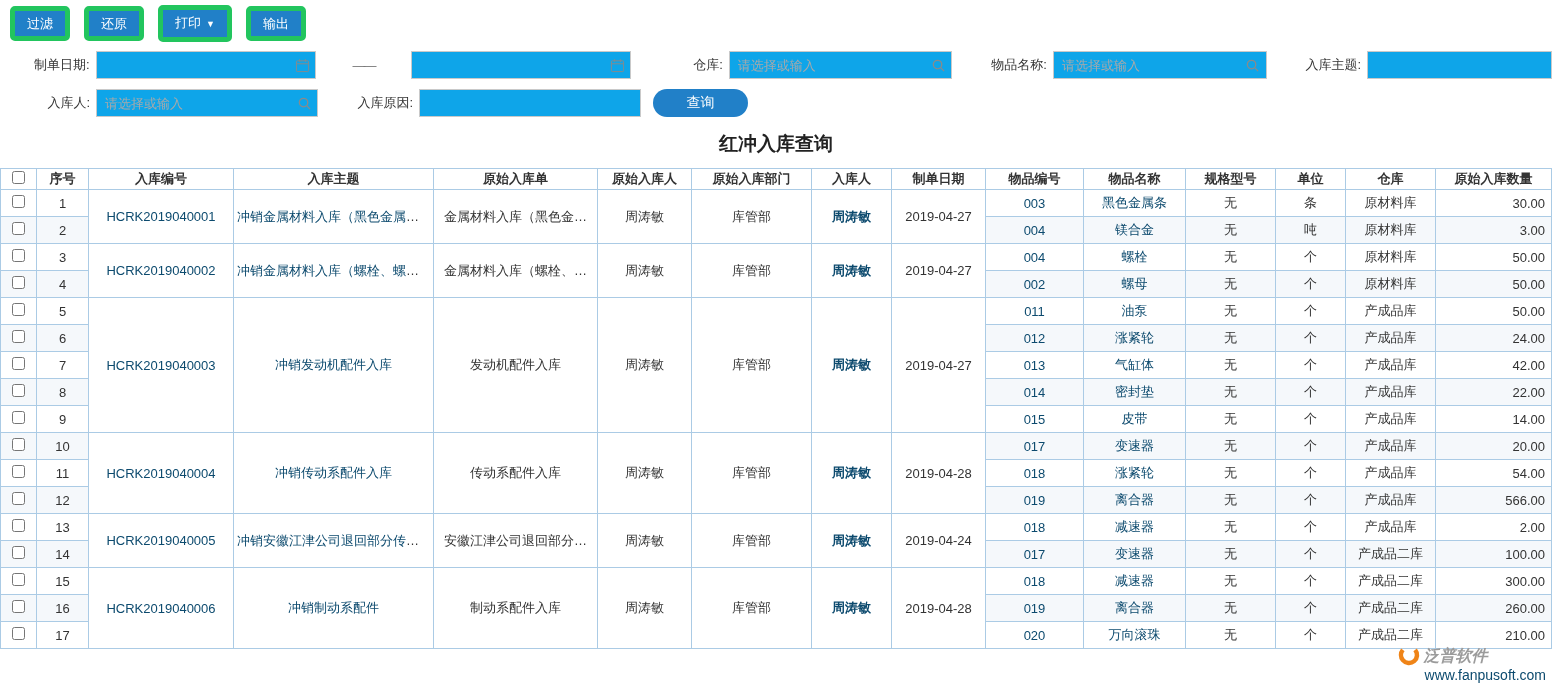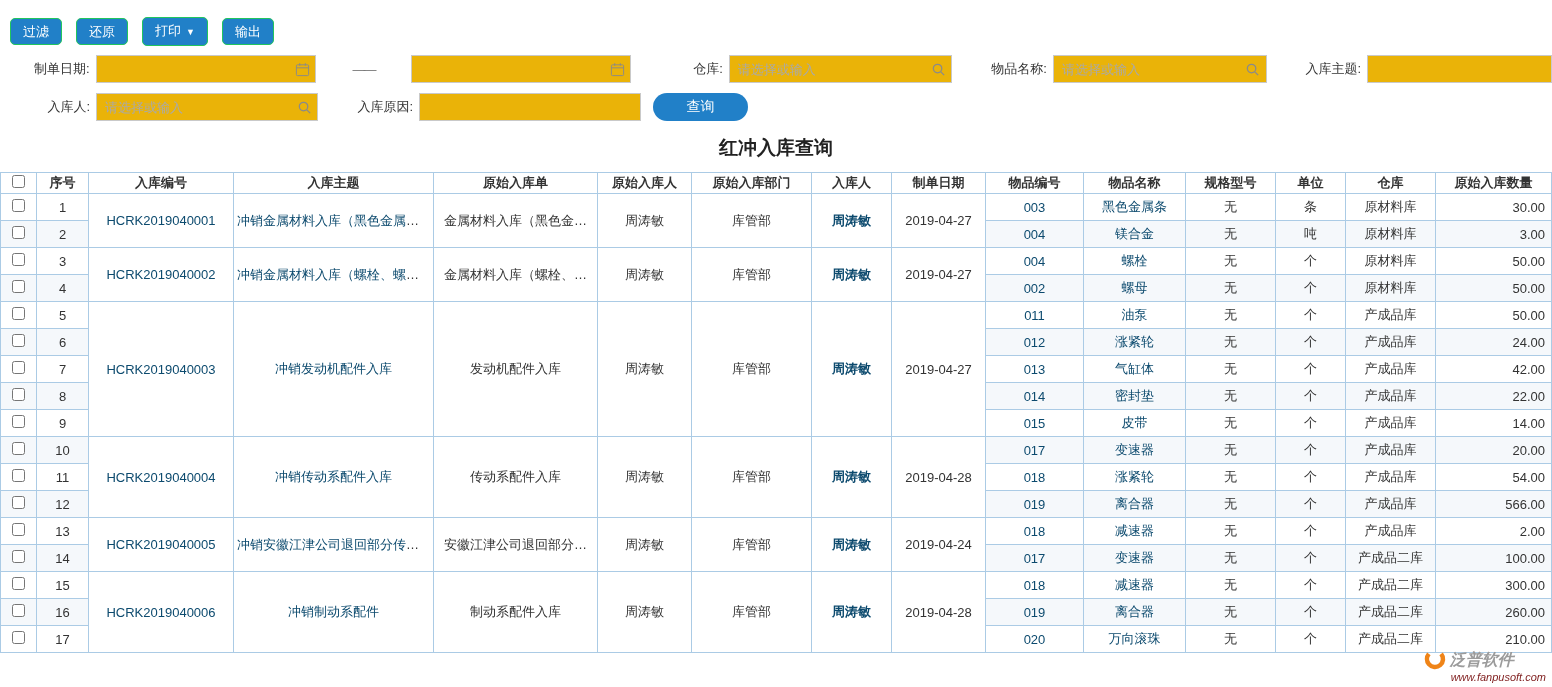"过滤" .btn { border: 1px solid #22c55e -> 5px solid #22c55e; margin-top: 12px -> none }
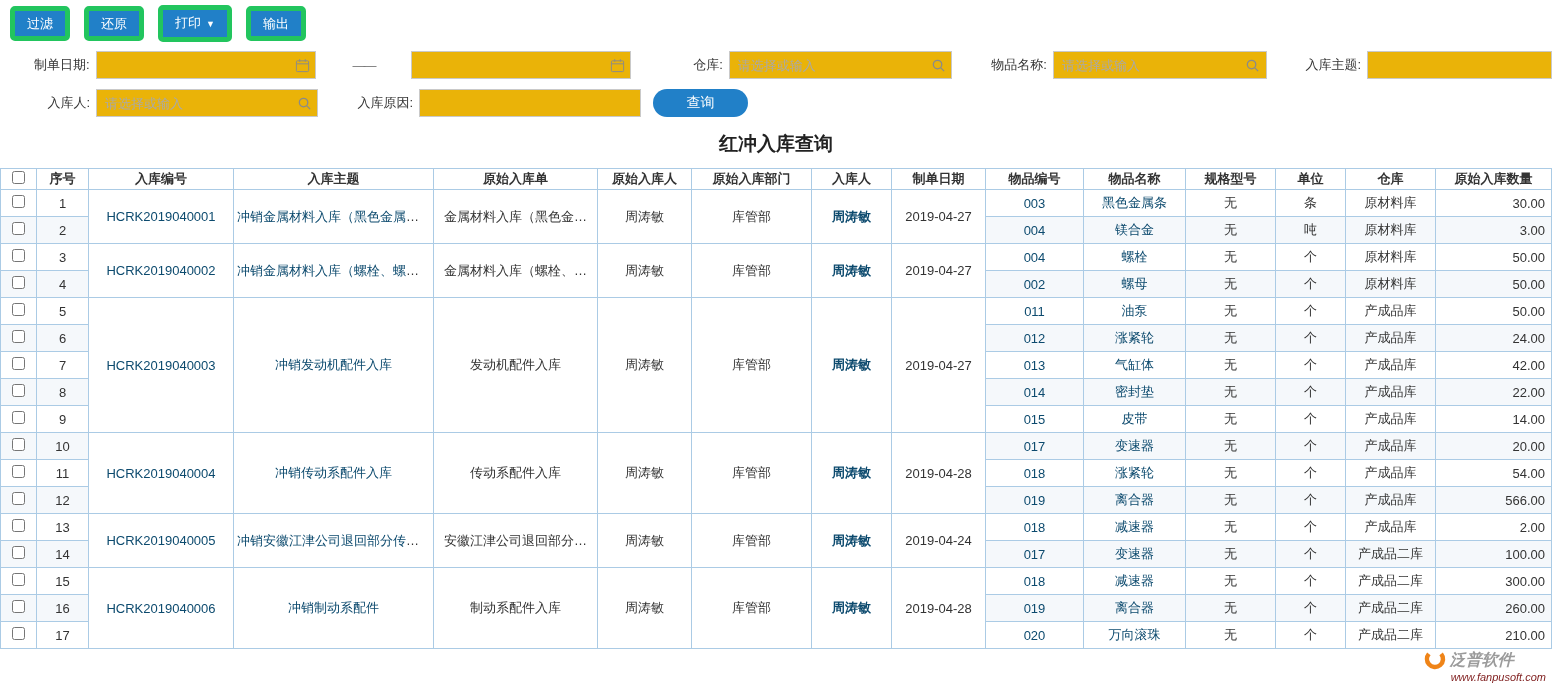"请选择或输入" .inp { background: #eab308 -> #0ea5e9 }
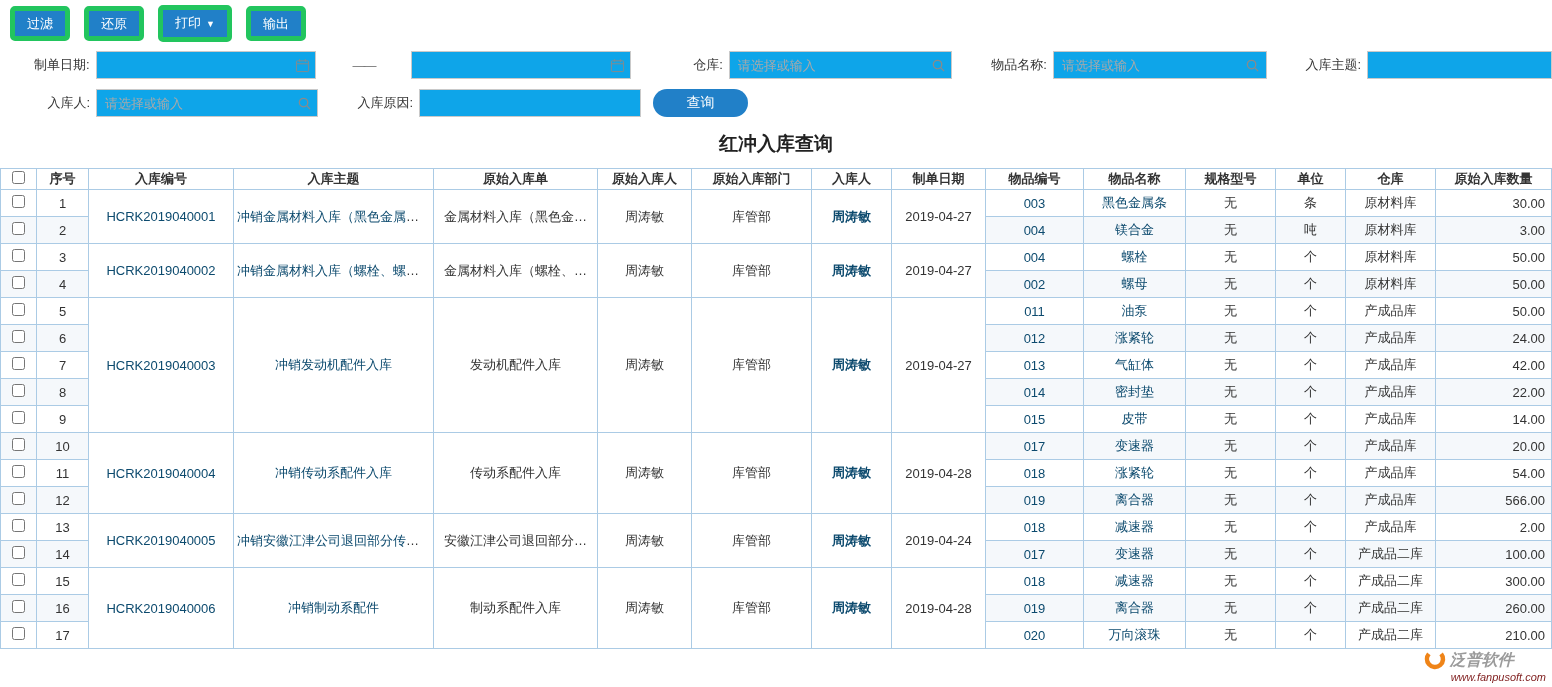"www.fanpusoft.com" .wm-url { color: #7f1d1d -> #0c4a6e; font-size: 11px -> 14px; font-style: italic -> none }
